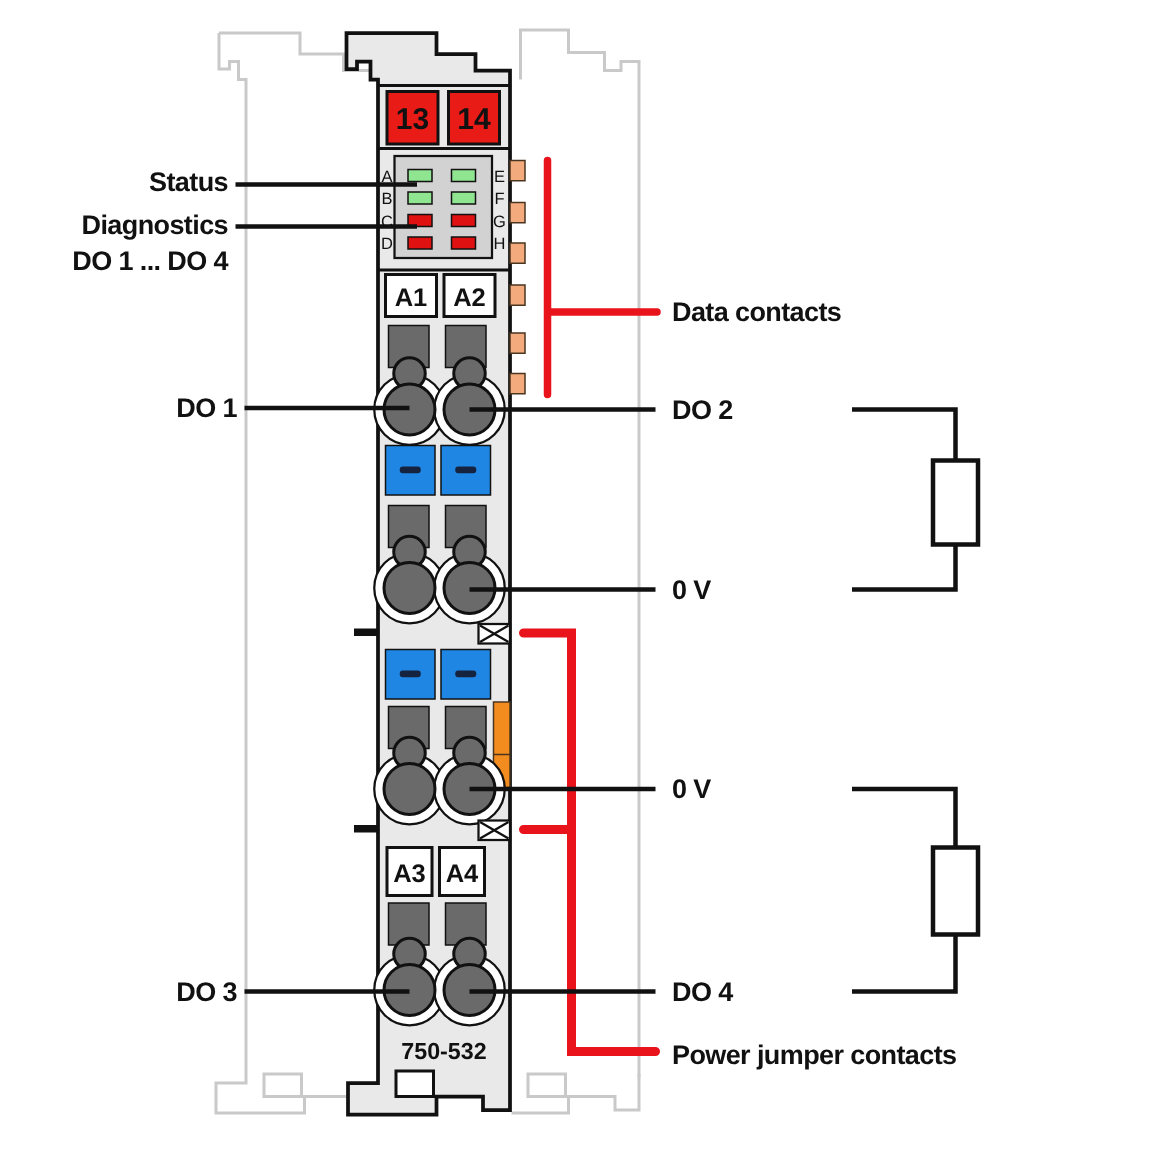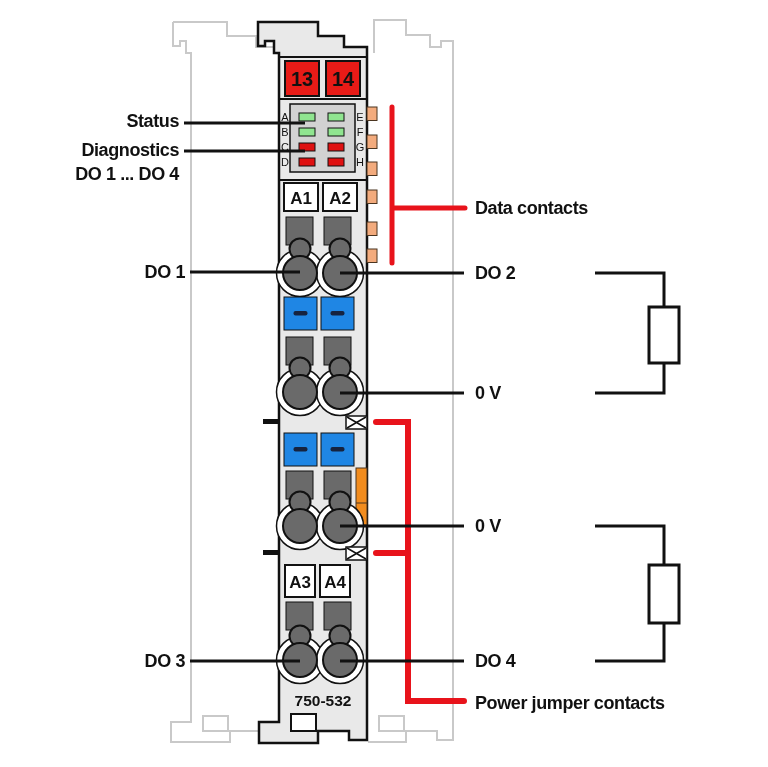"13" .stage { padding-left: 27px -> none }
